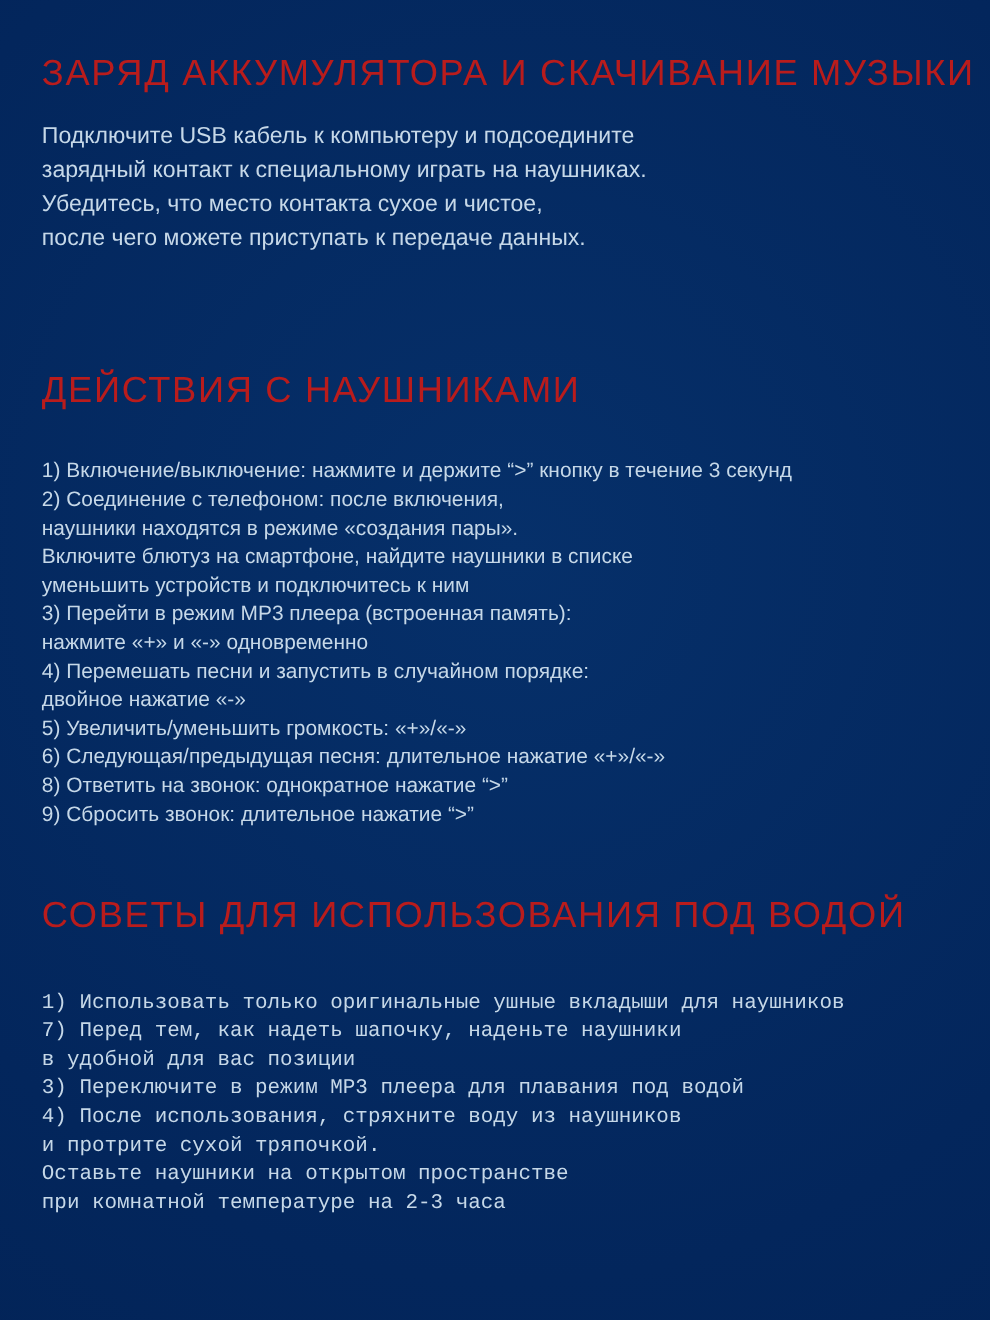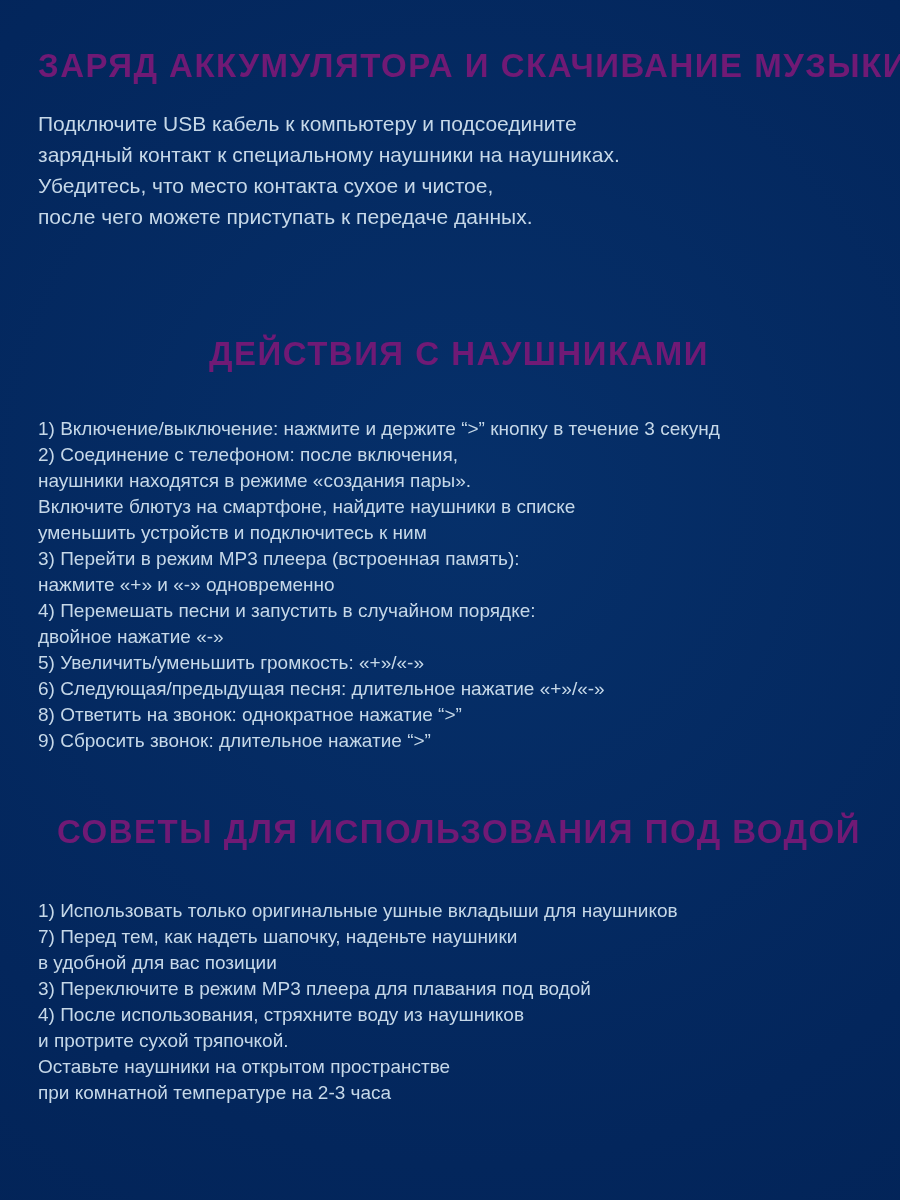"ЗАРЯД АККУМУЛЯТОРА И СКАЧИВАНИЕ МУЗЫКИ" .section-title { color: #701a75 -> #b91c1c; font-weight: 700 -> 400; text-align: center -> none }
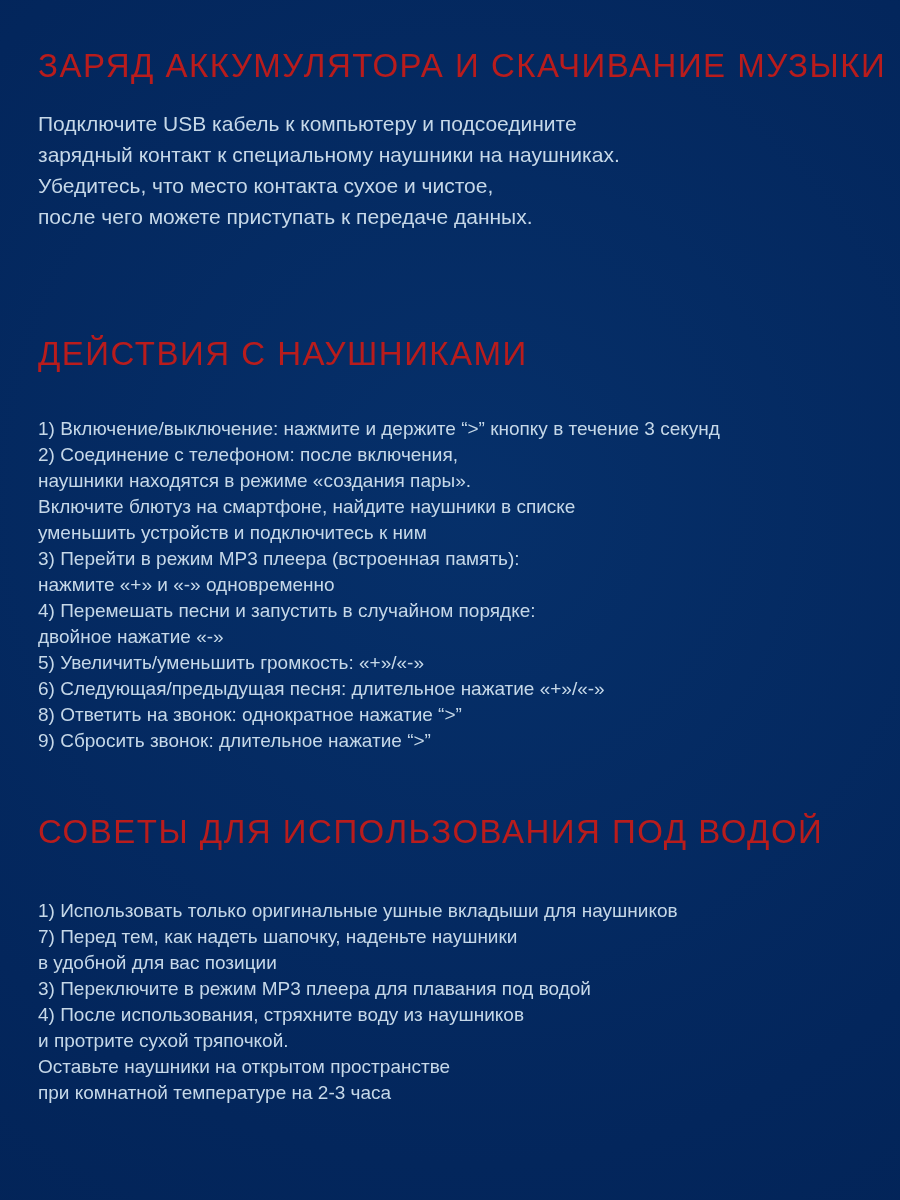"зарядный контакт к специальному наушники" div.text-line { text: наушники -> играть }
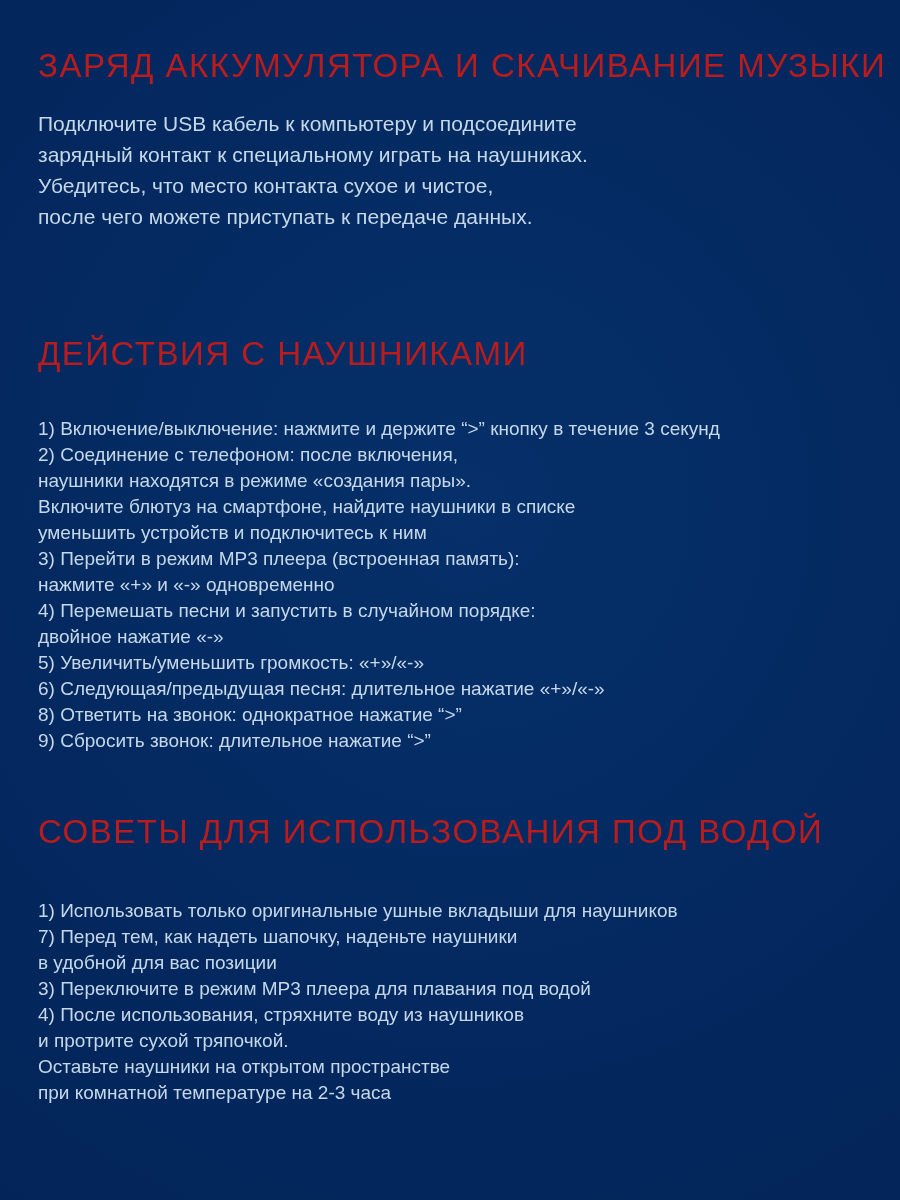"1) Использовать только оригинальные" .list-underwater { font-family: none -> Liberation Mono, monospace }
